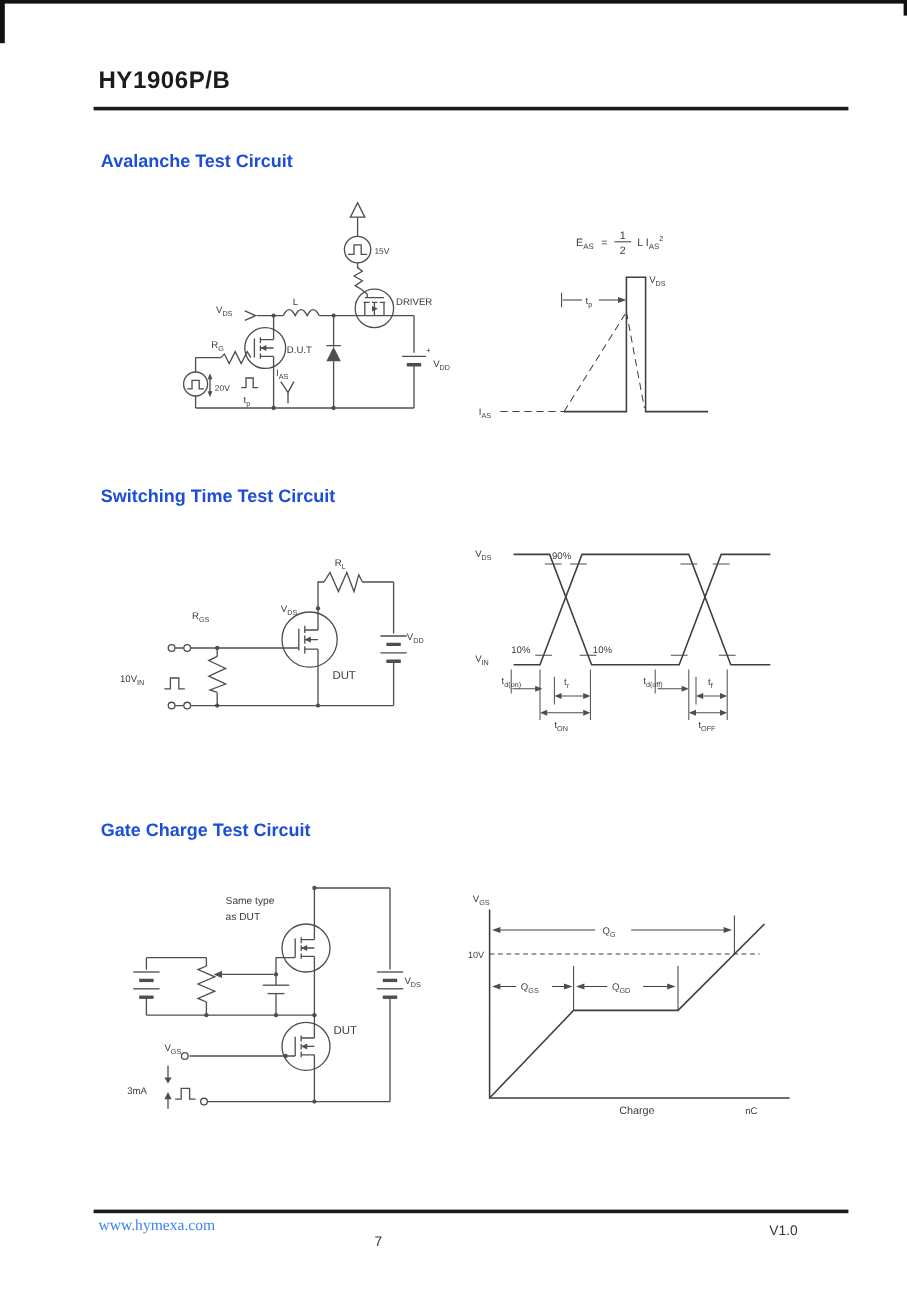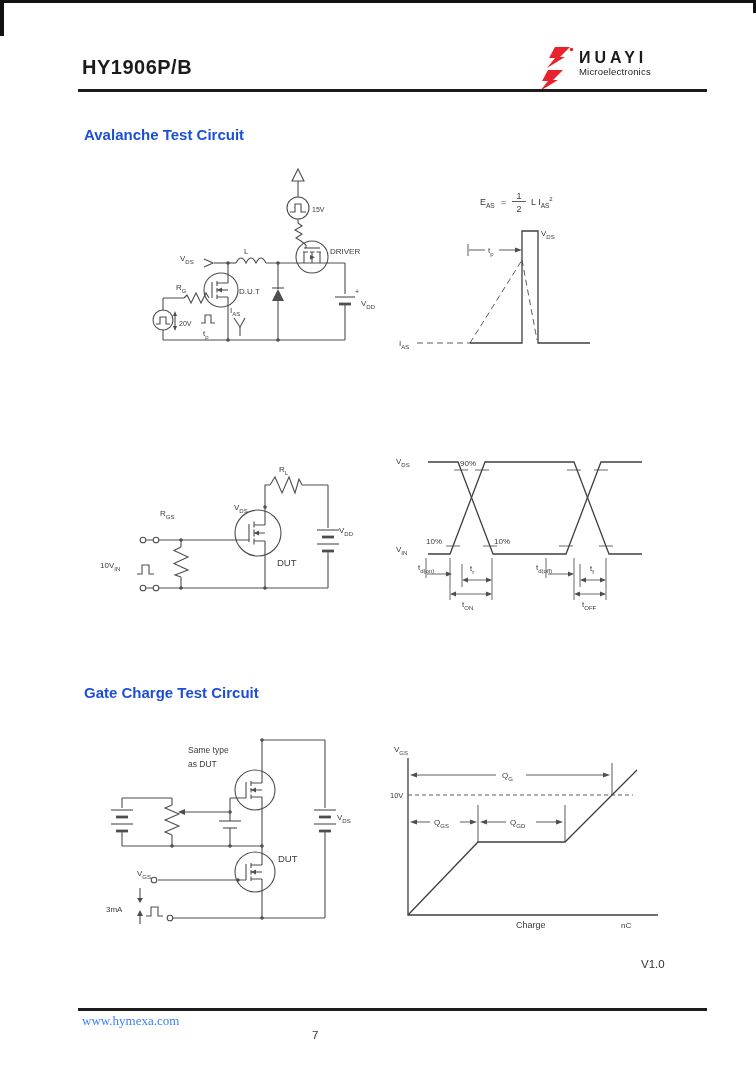"ИUAYI" div.abs { html: <div> <svg> <g> <path></path> <path></path> <circle></circle> </g> </svg> <div> <div>ИUAYI</div> <div>Microelectronics</div> </div> </div> -> none }
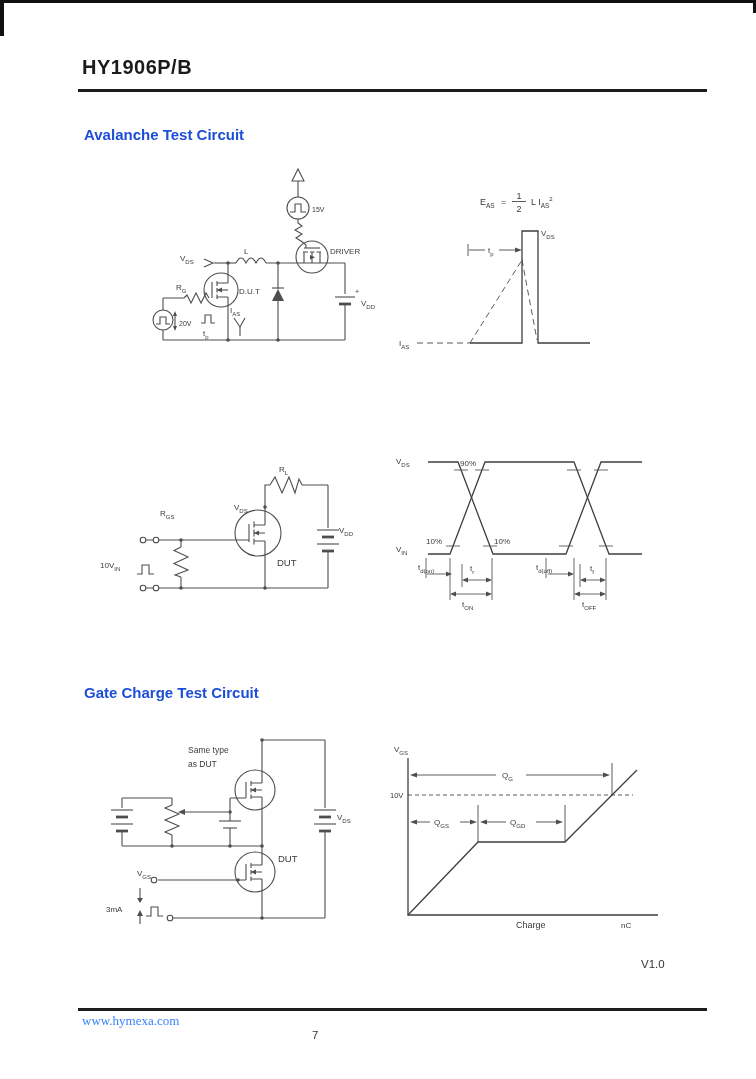"Switching Time Test Circuit" div.abs { html: none -> <div>Switching Time Test Circuit</div> }
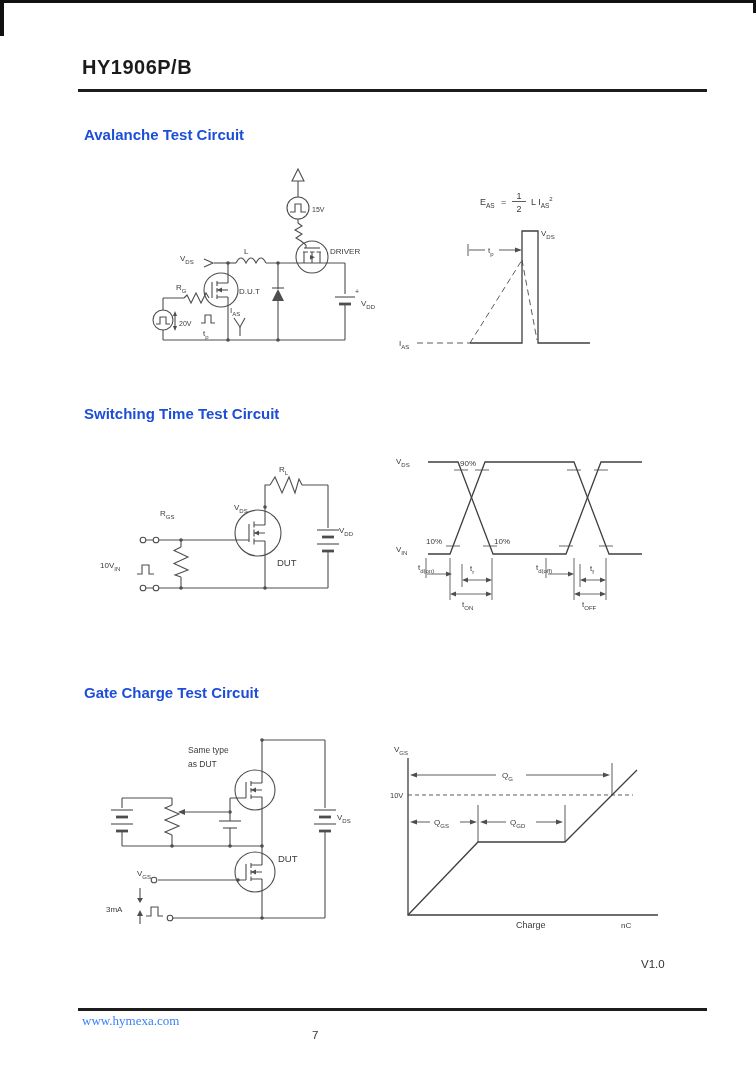"V1.0" .ftr-ver { top: 958px -> 1020px }
